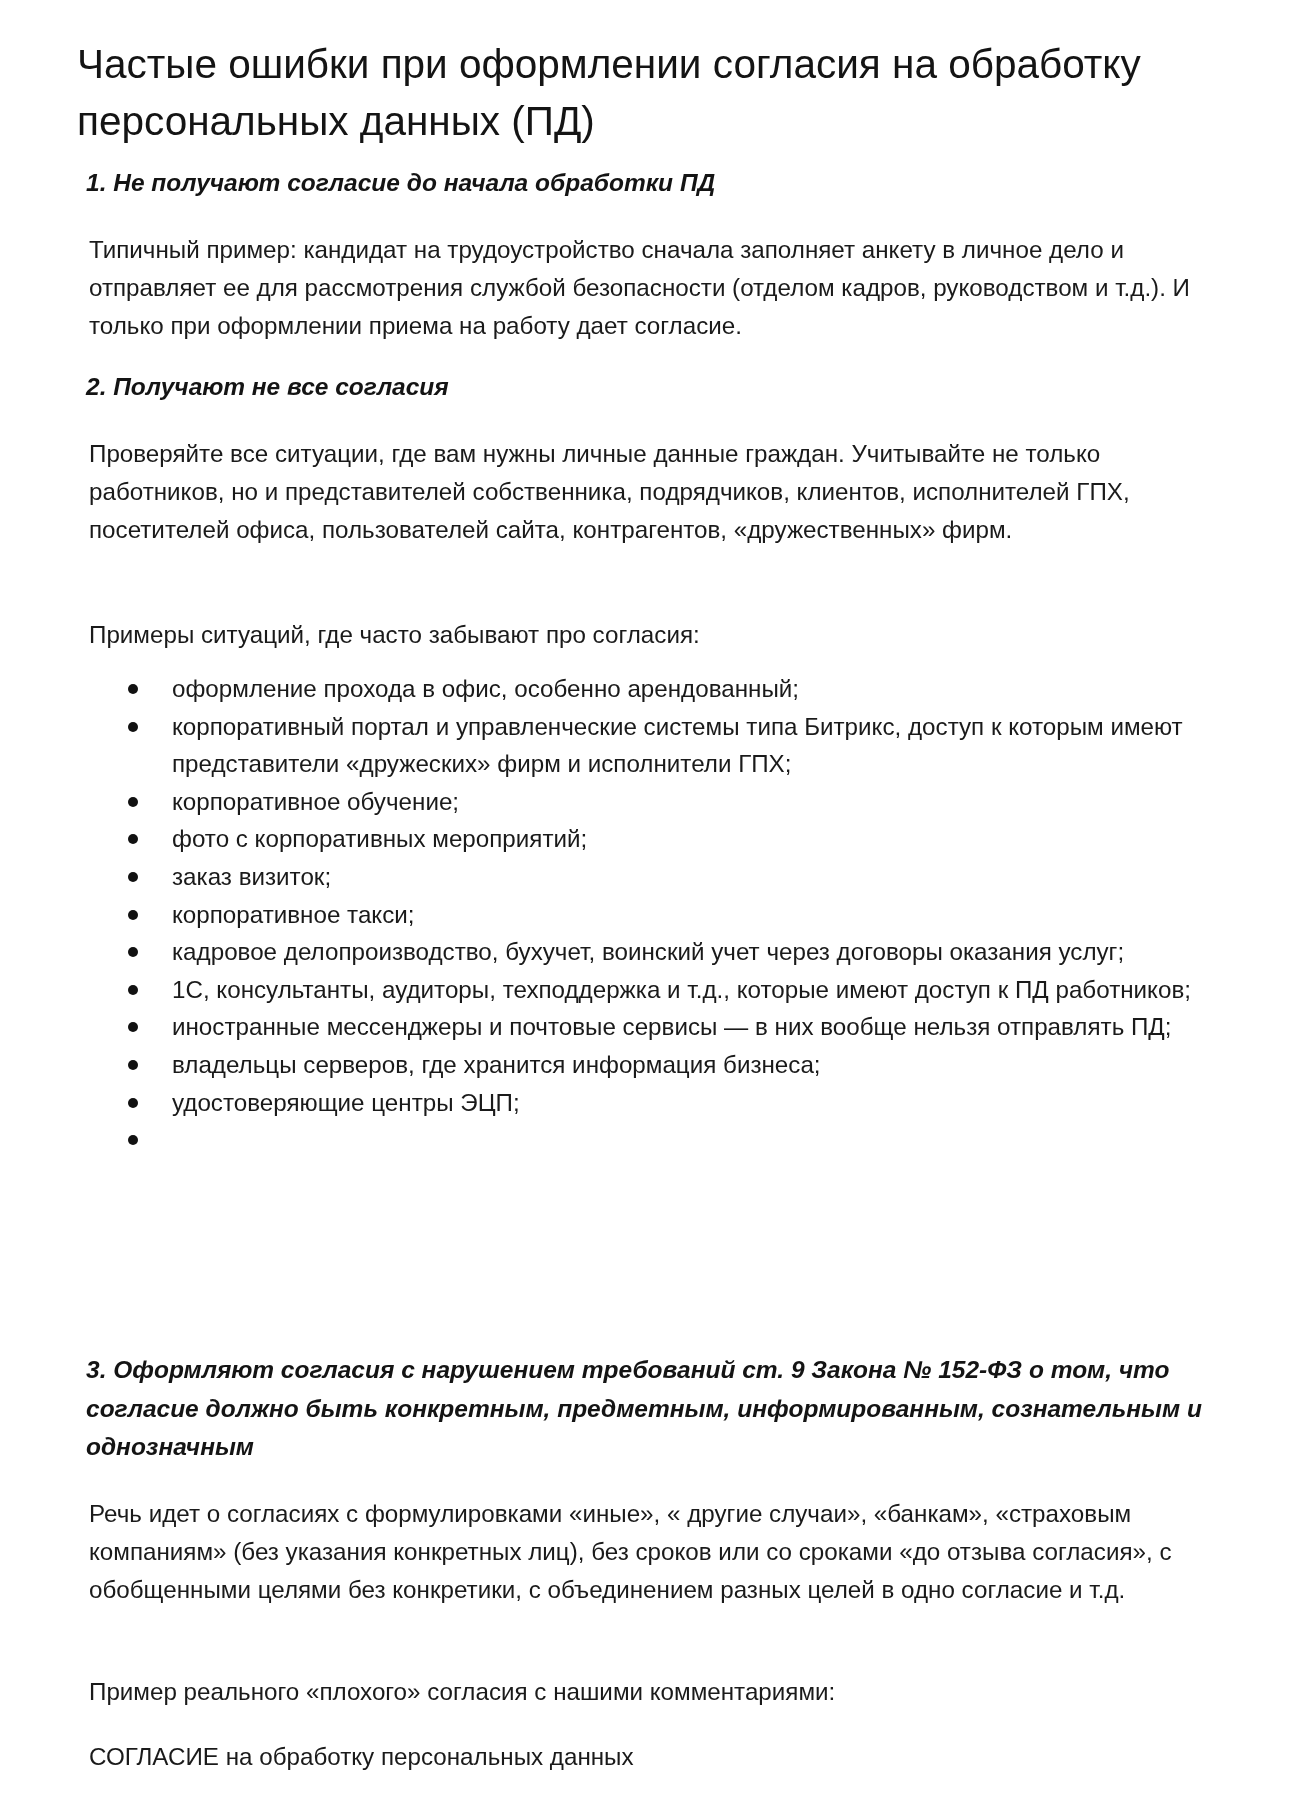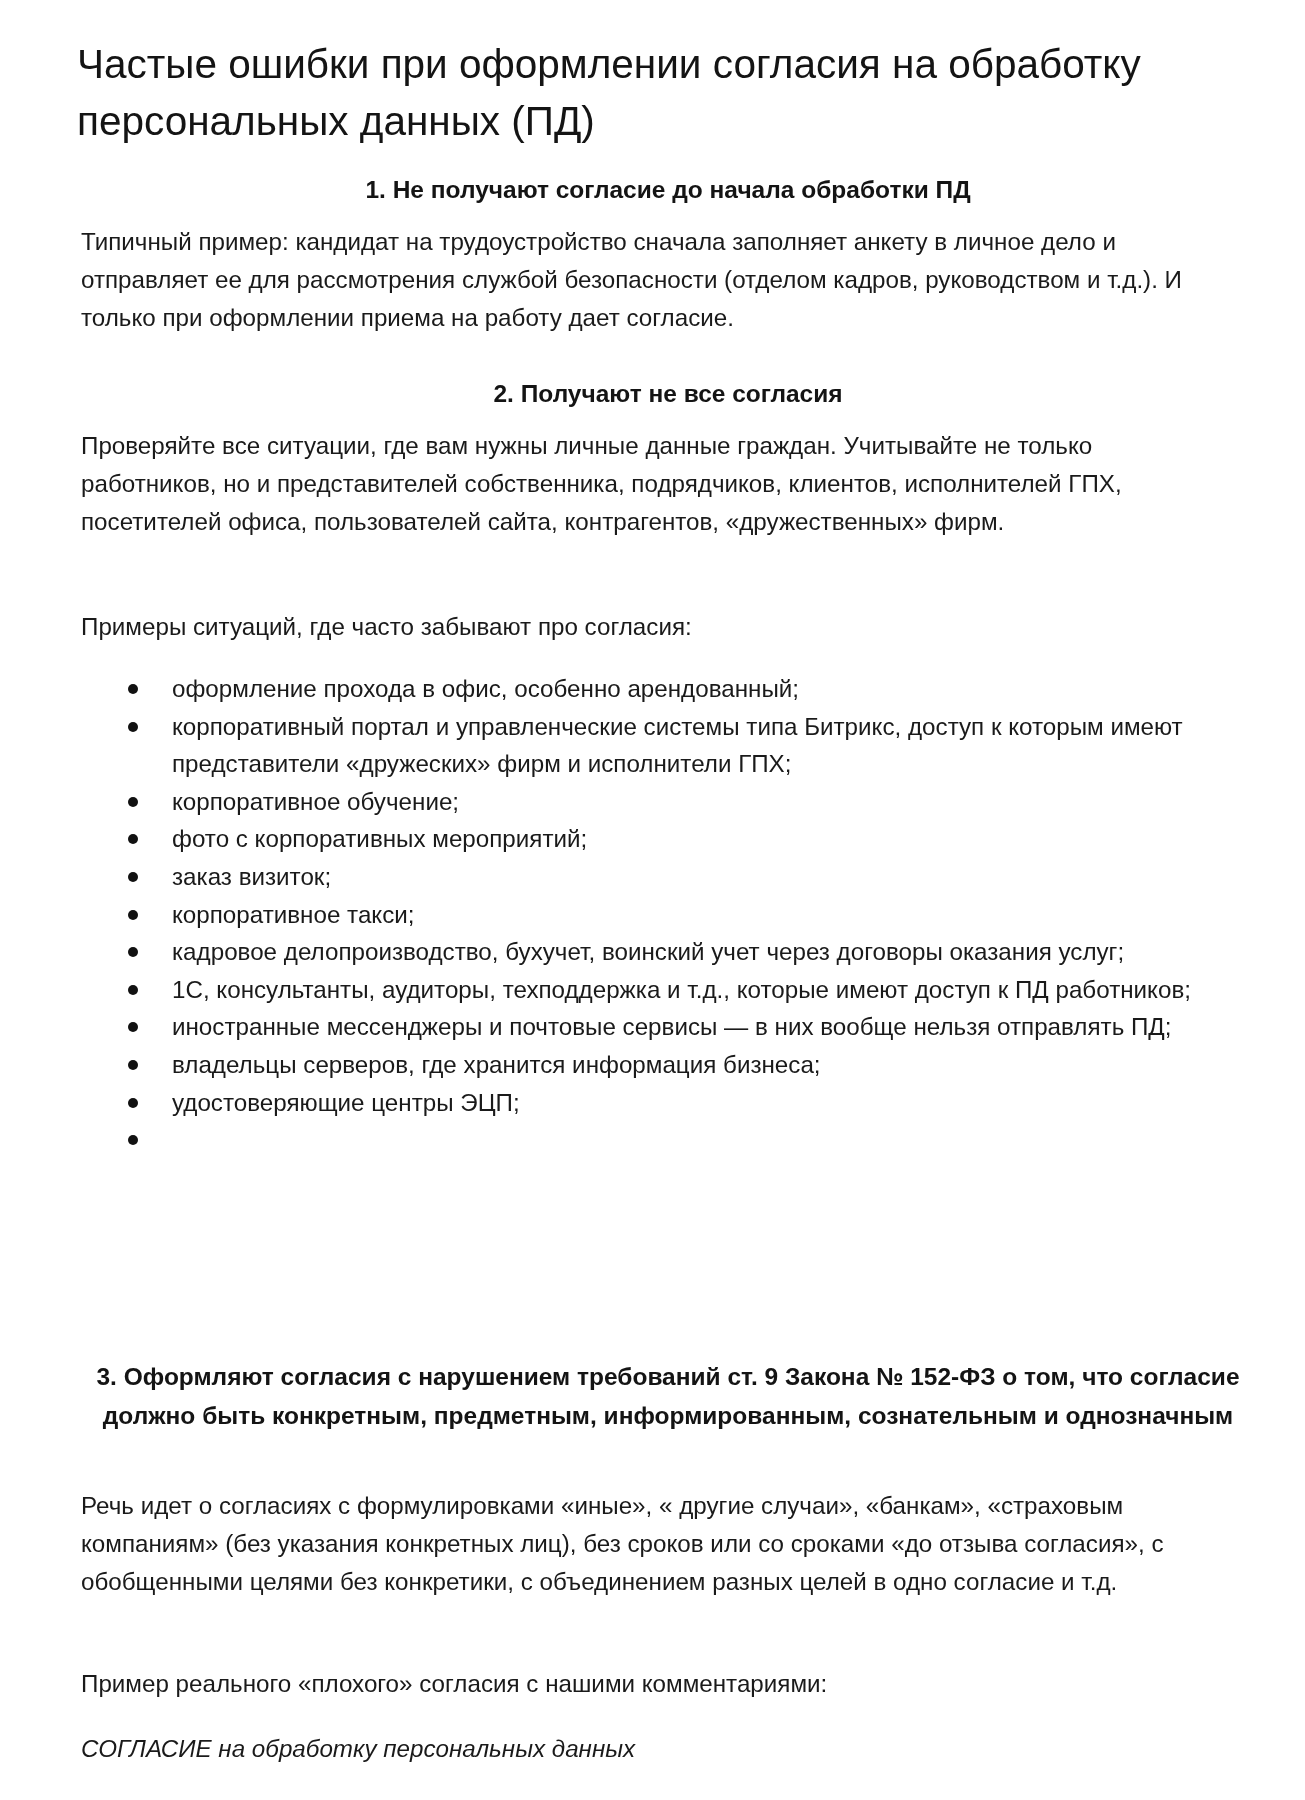"1. Не получают согласие до" .h { font-style: none -> italic; margin: 16px -> 9px; text-align: center -> none }
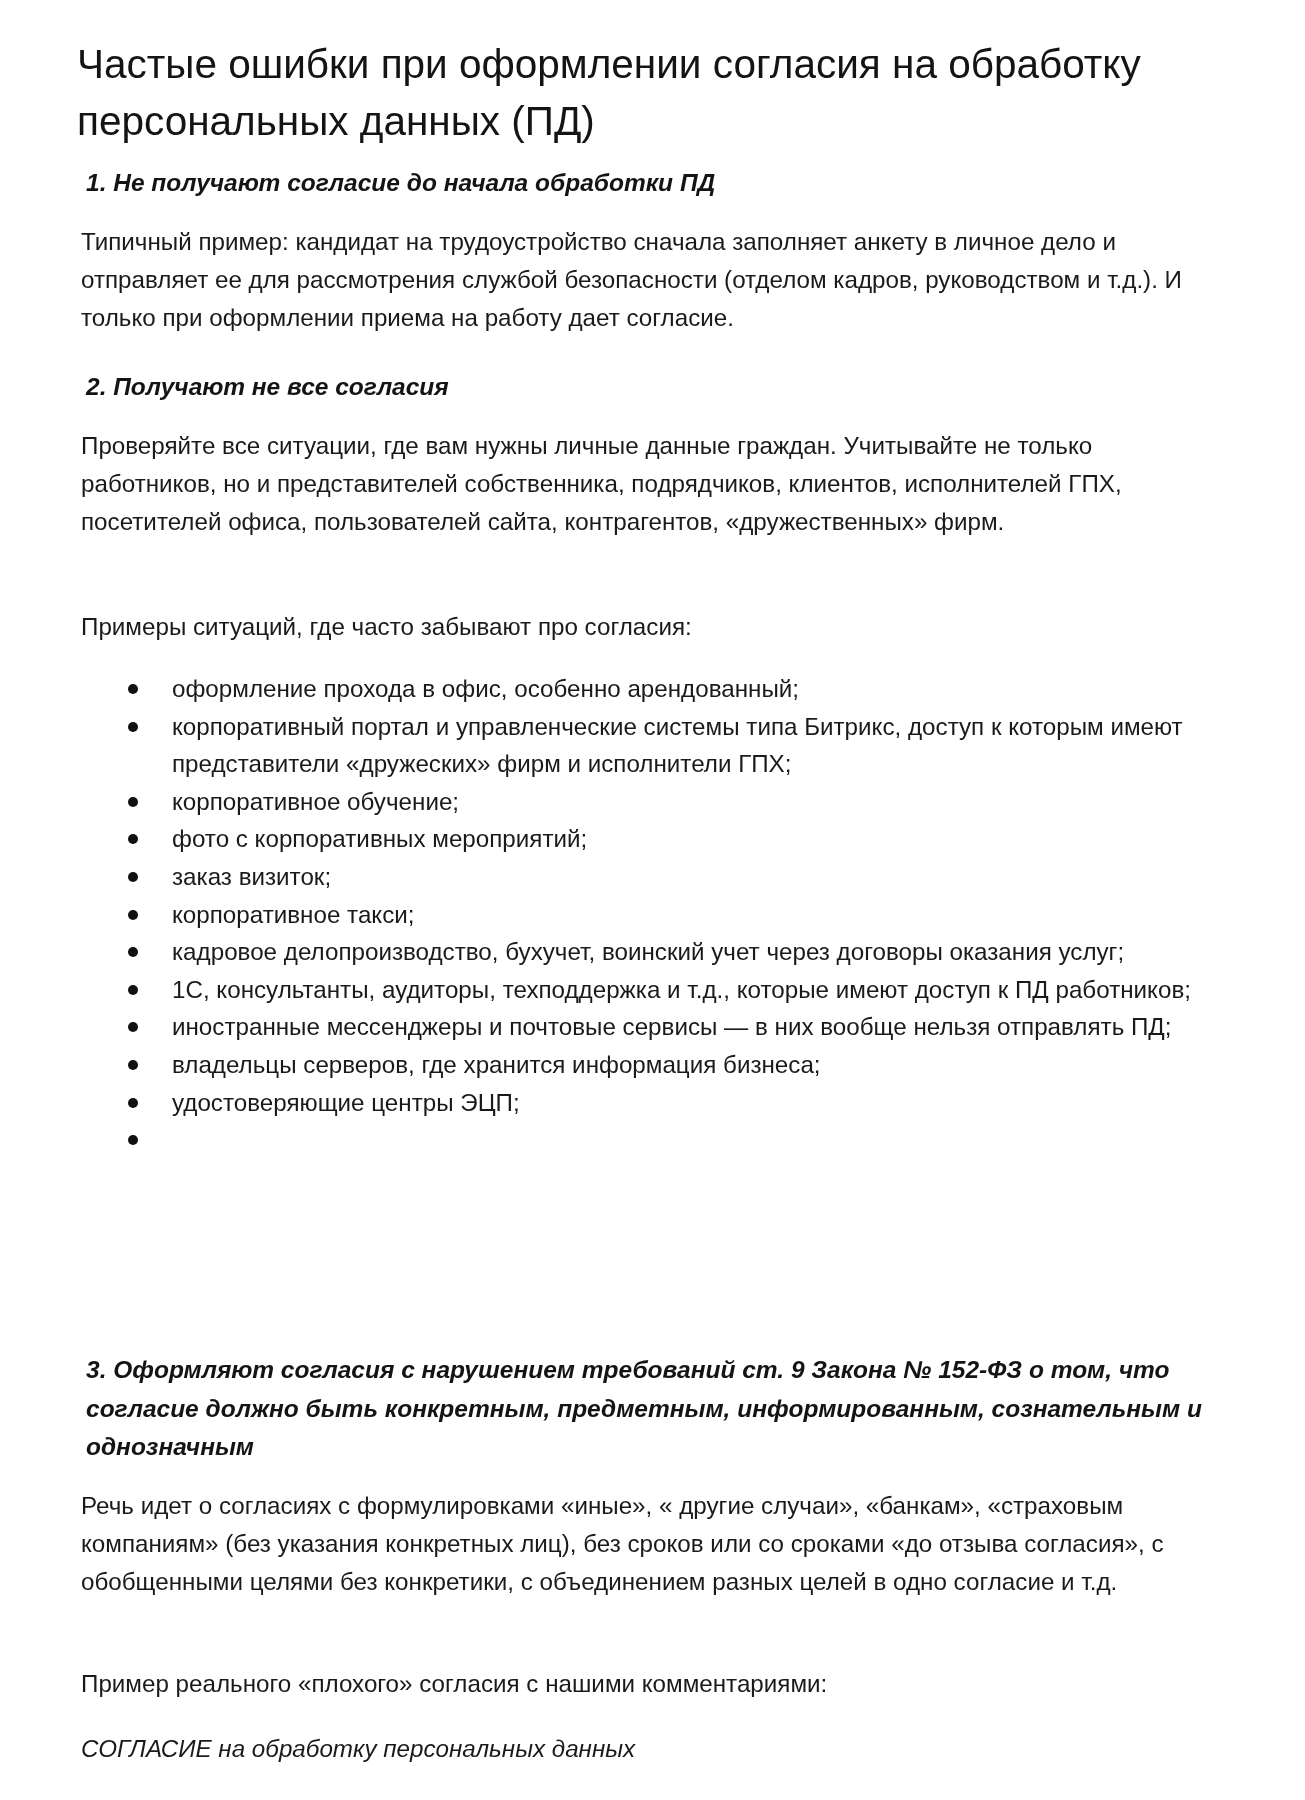"Типичный пример: кандидат на" .p { margin: 4px -> 12px }
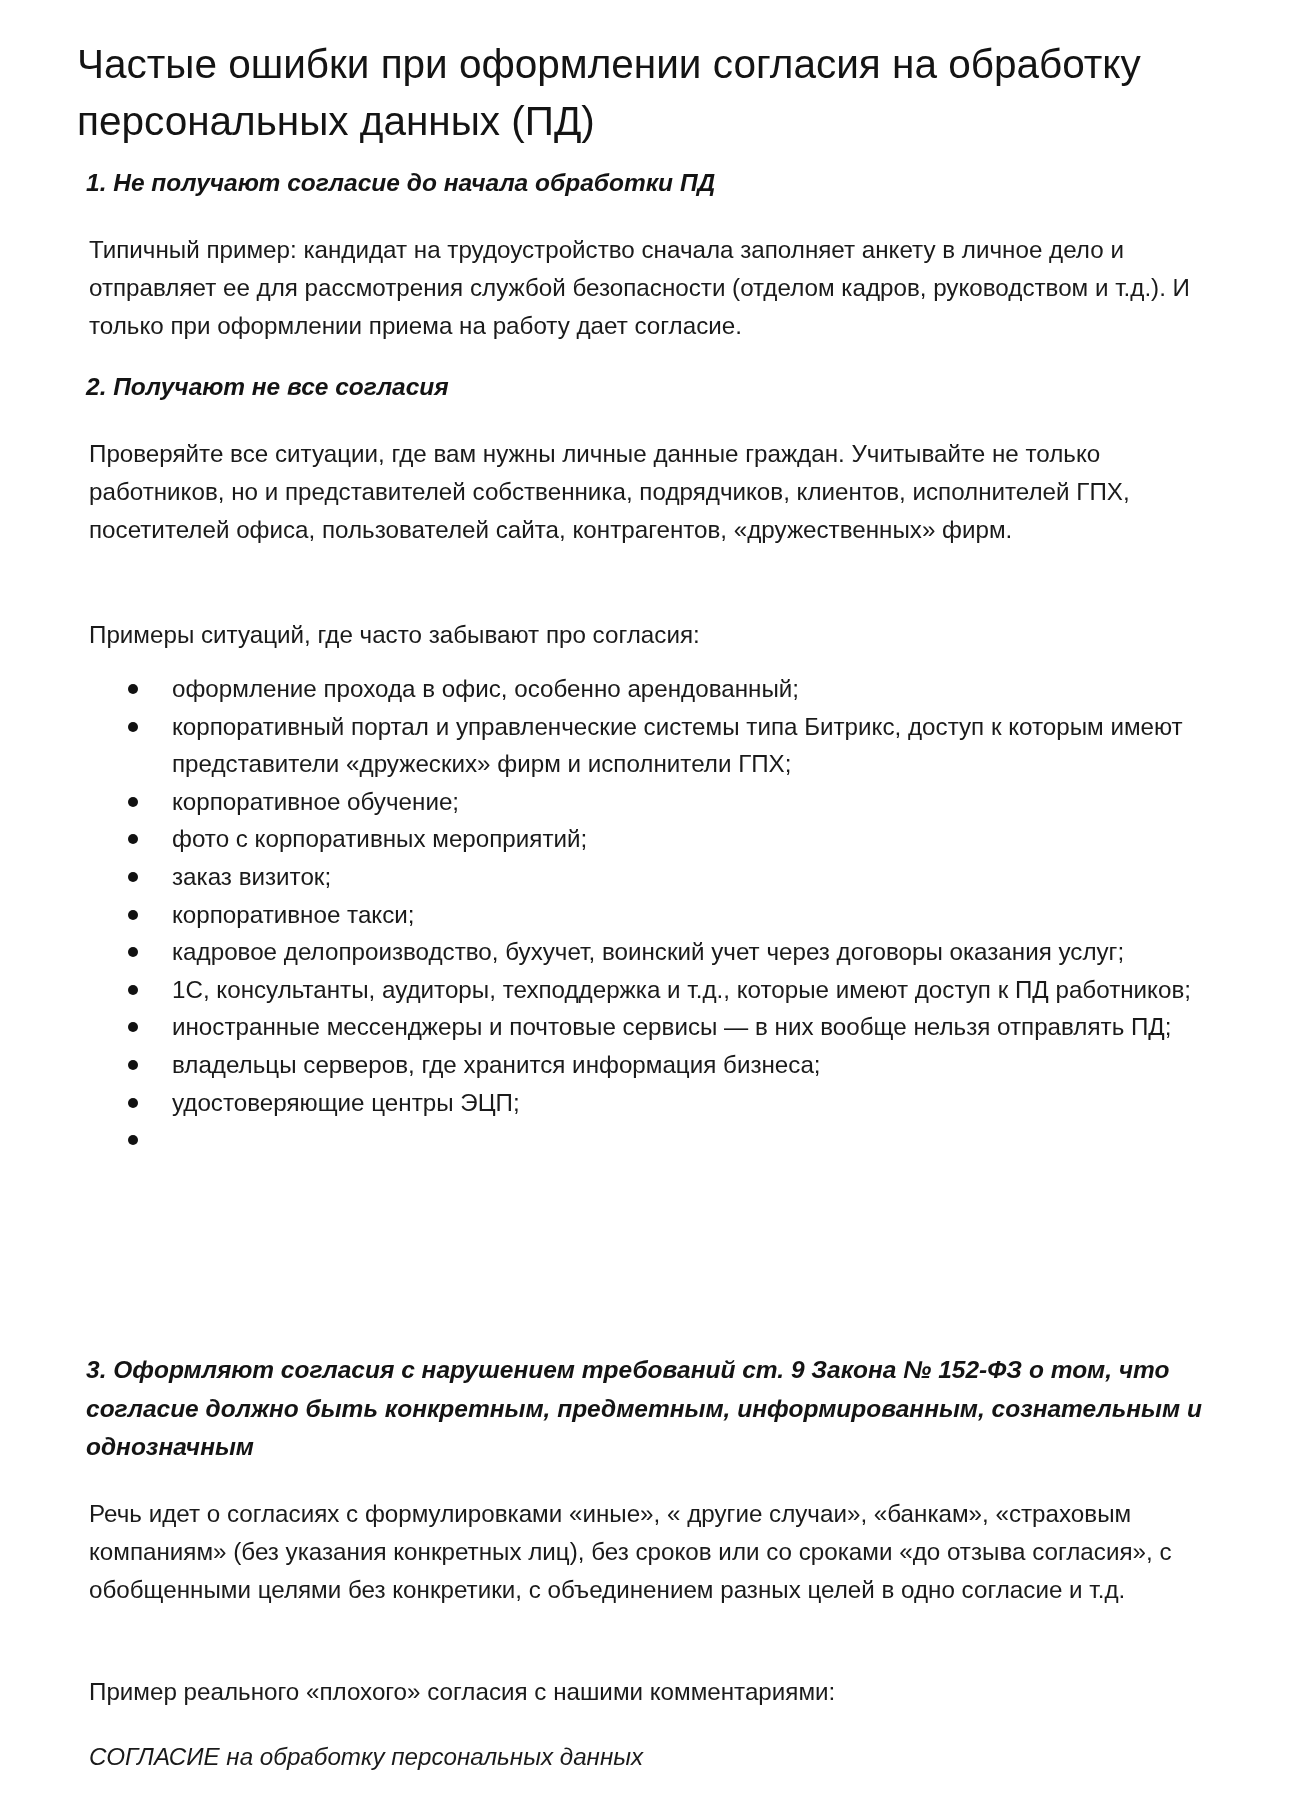"СОГЛАСИЕ на обработку персональных" .p.it { font-style: italic -> none }
